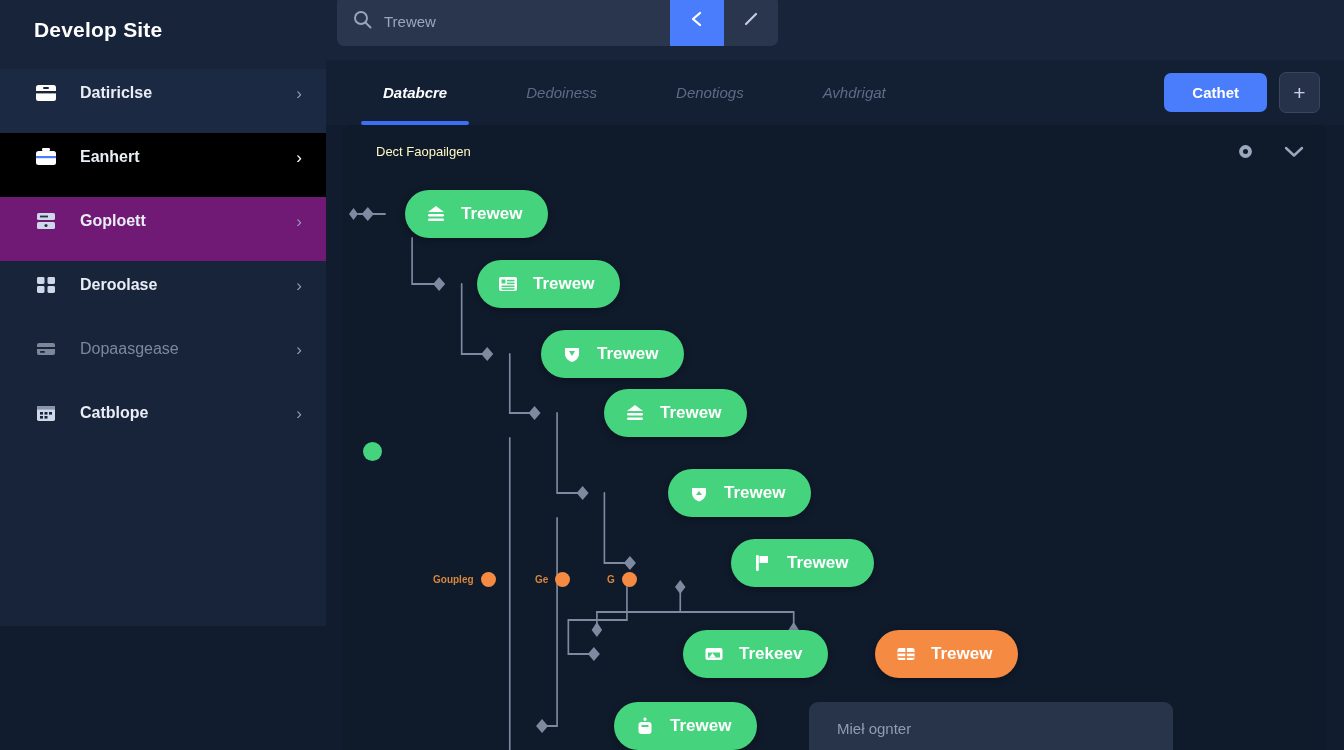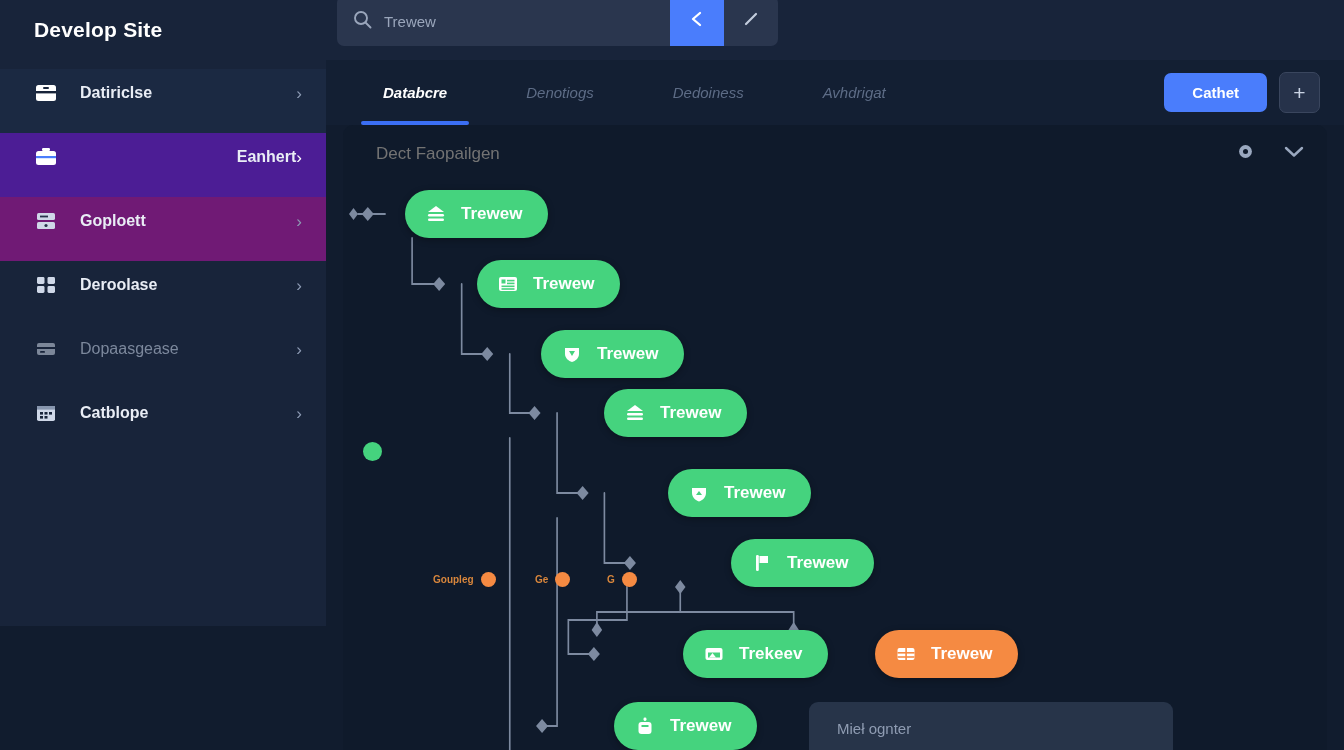"Denotiogs" div.tab { order: before "Dedoiness" -> after "Dedoiness" }
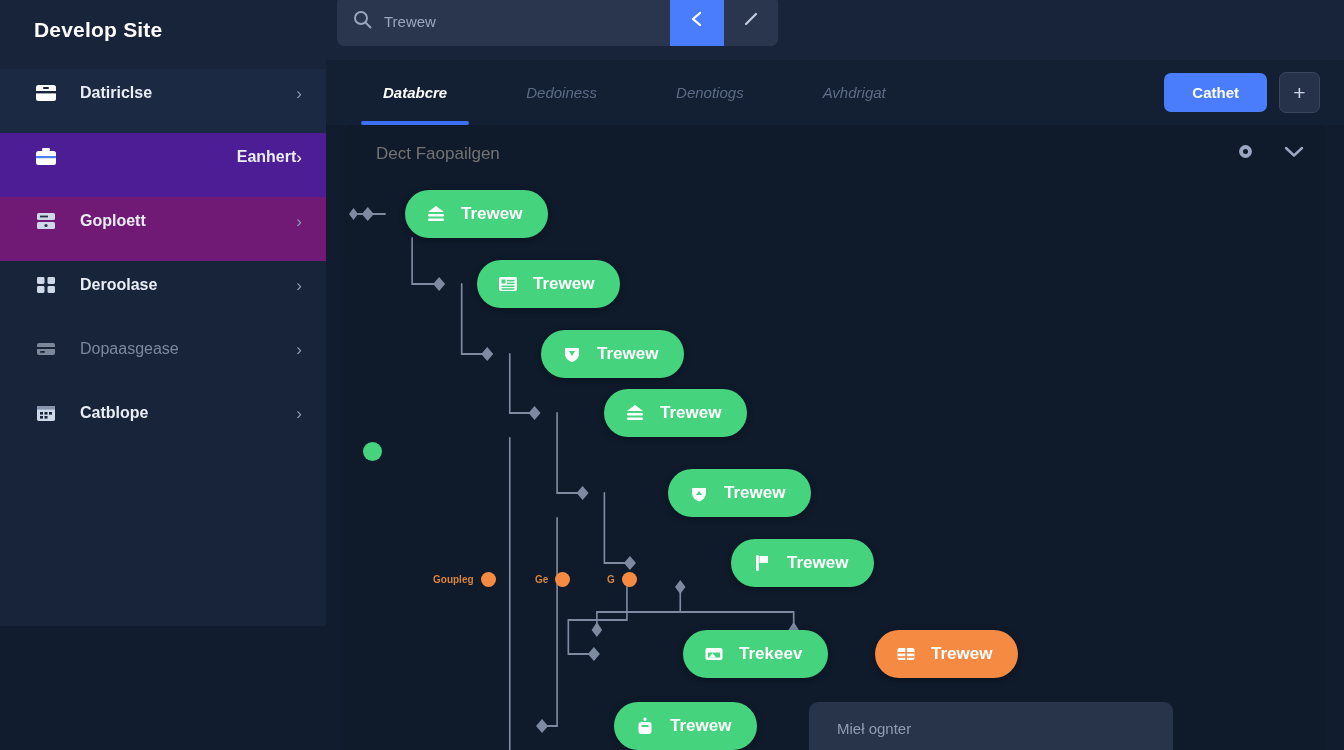"Eanhert" .nav-item.active { background: #4c1d95 -> #000000; text-align: right -> none }
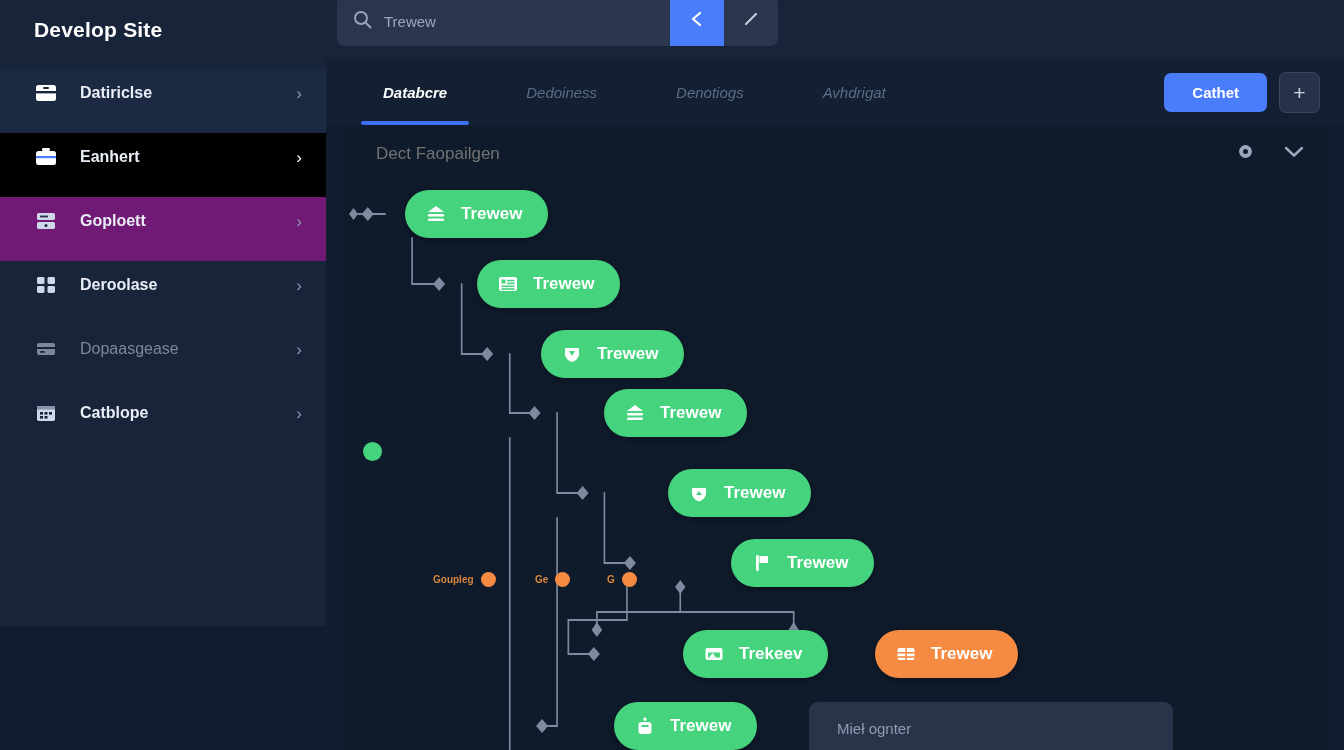"Dect Faopailgen" .canvas-title { color: #737373 -> #fef9c3; font-size: 17px -> 13px }
